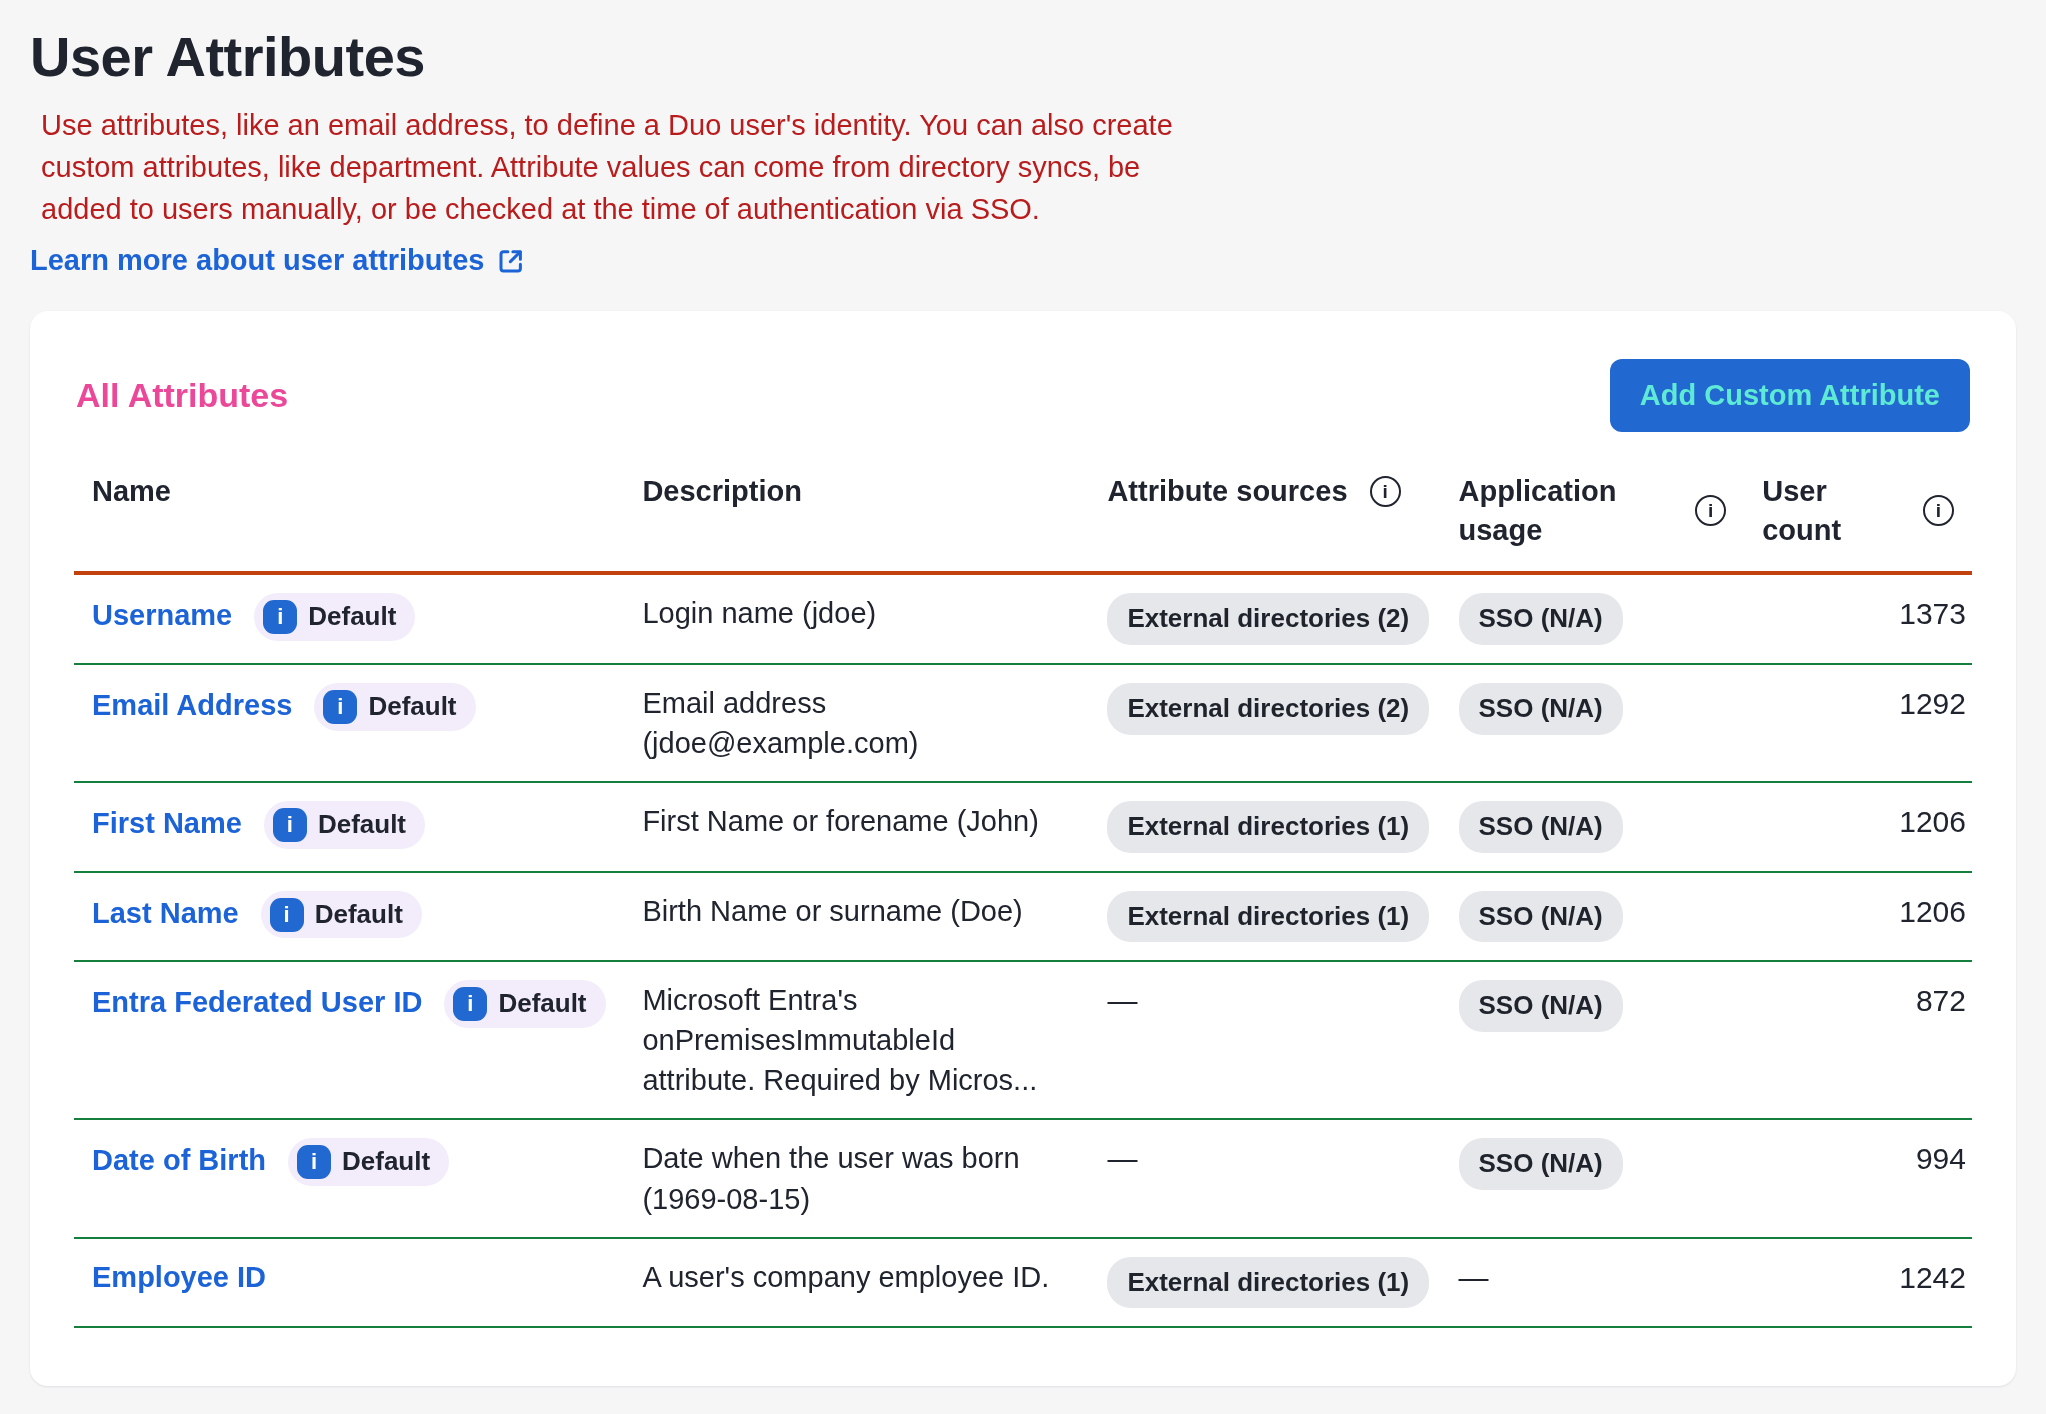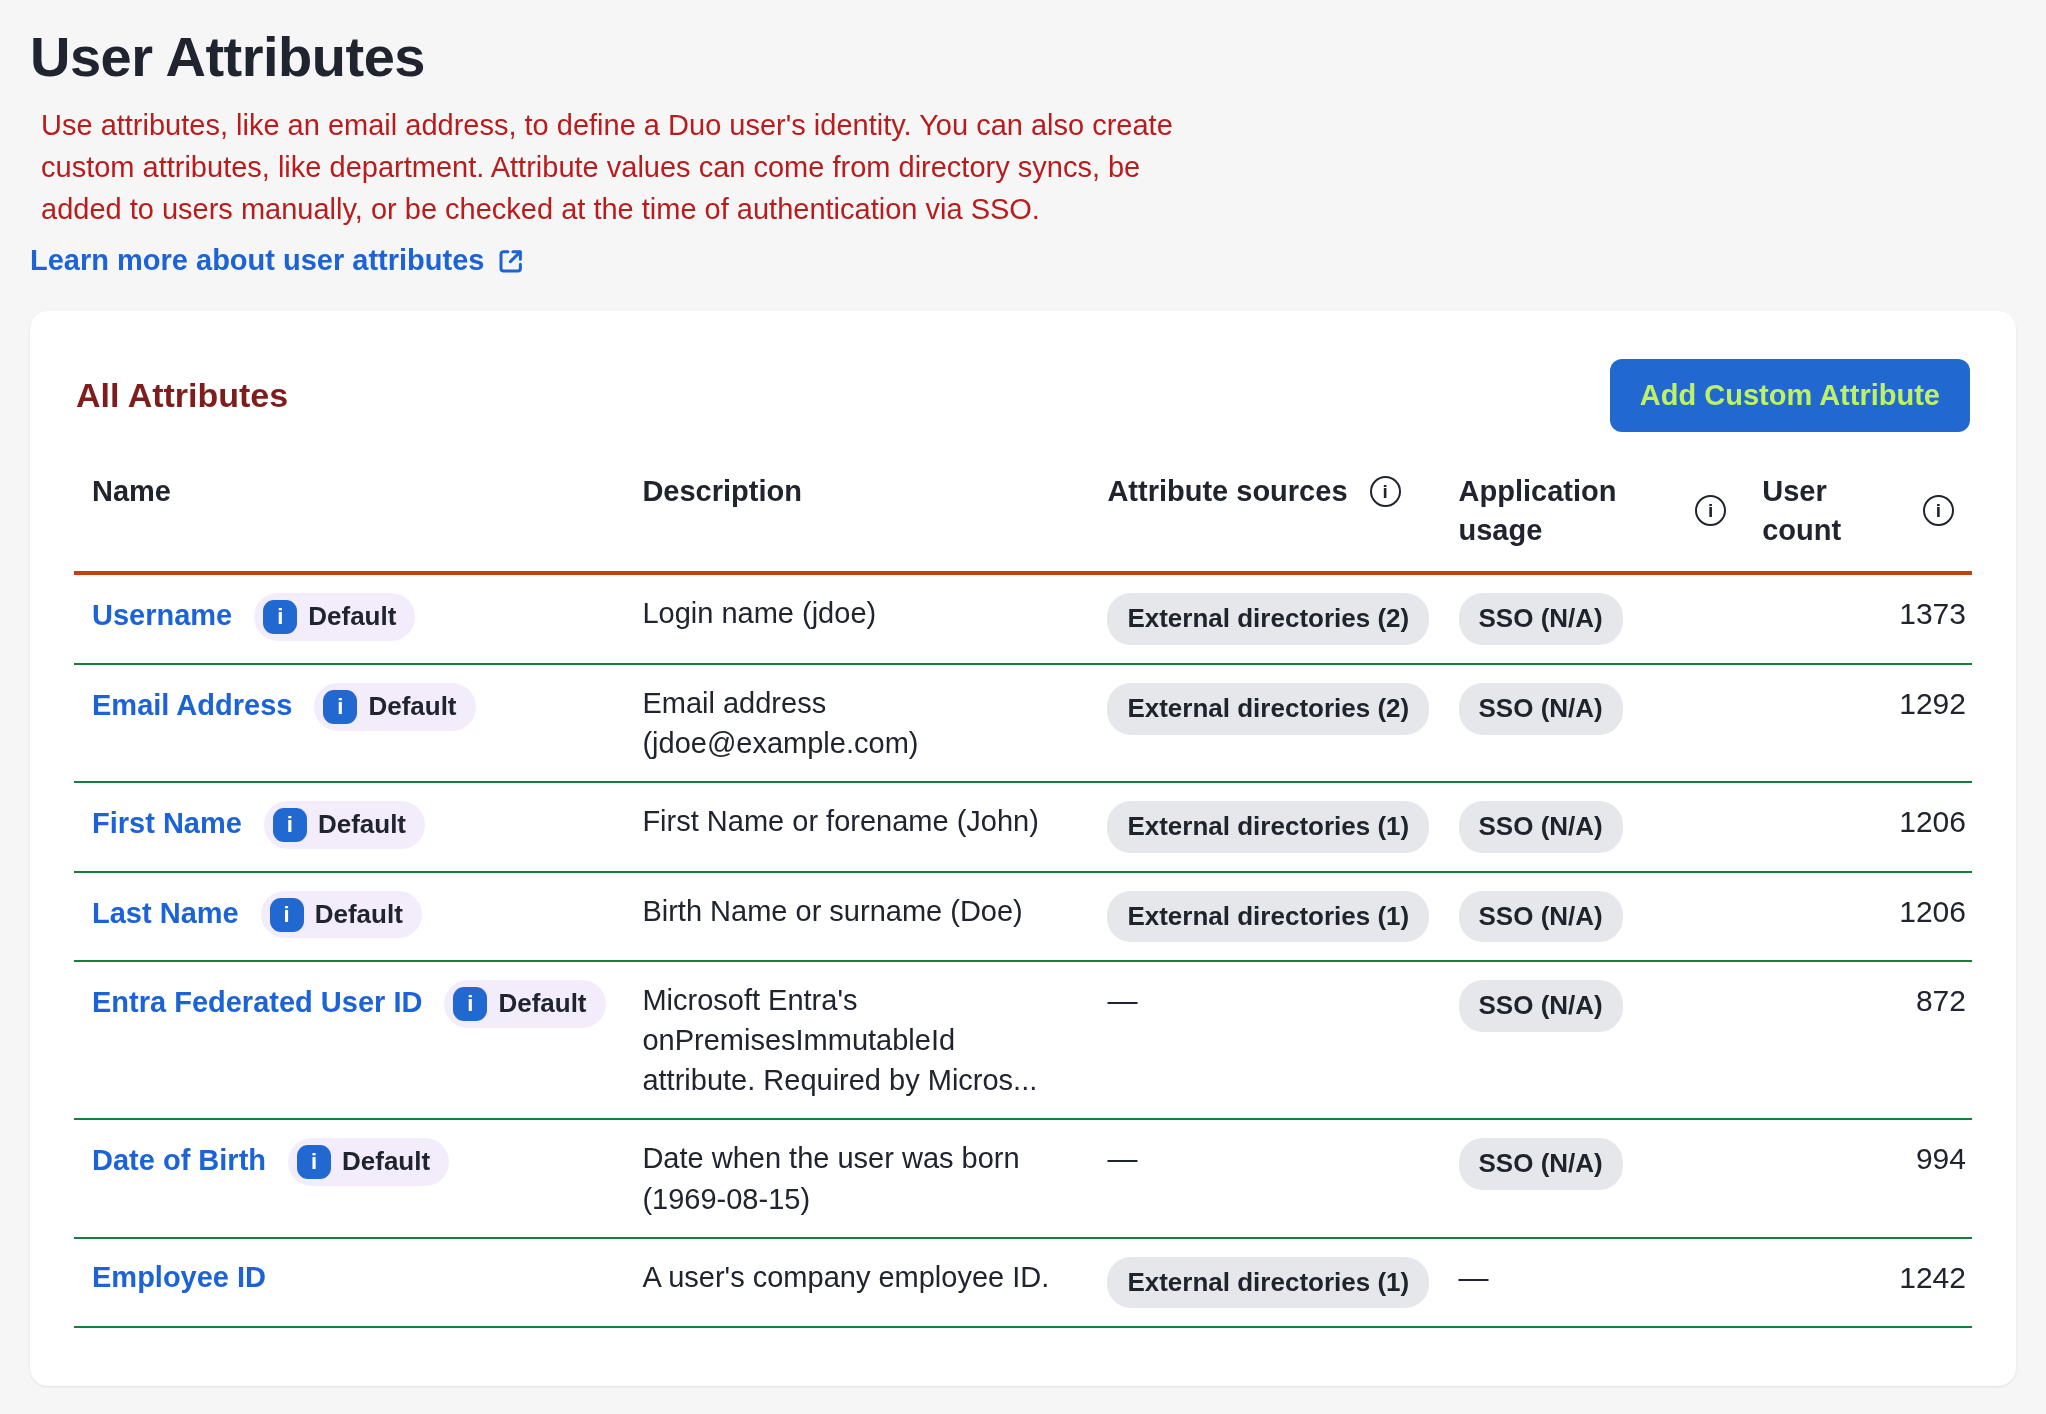"All Attributes" .card-title { color: #7f1d1d -> #ec4899 }
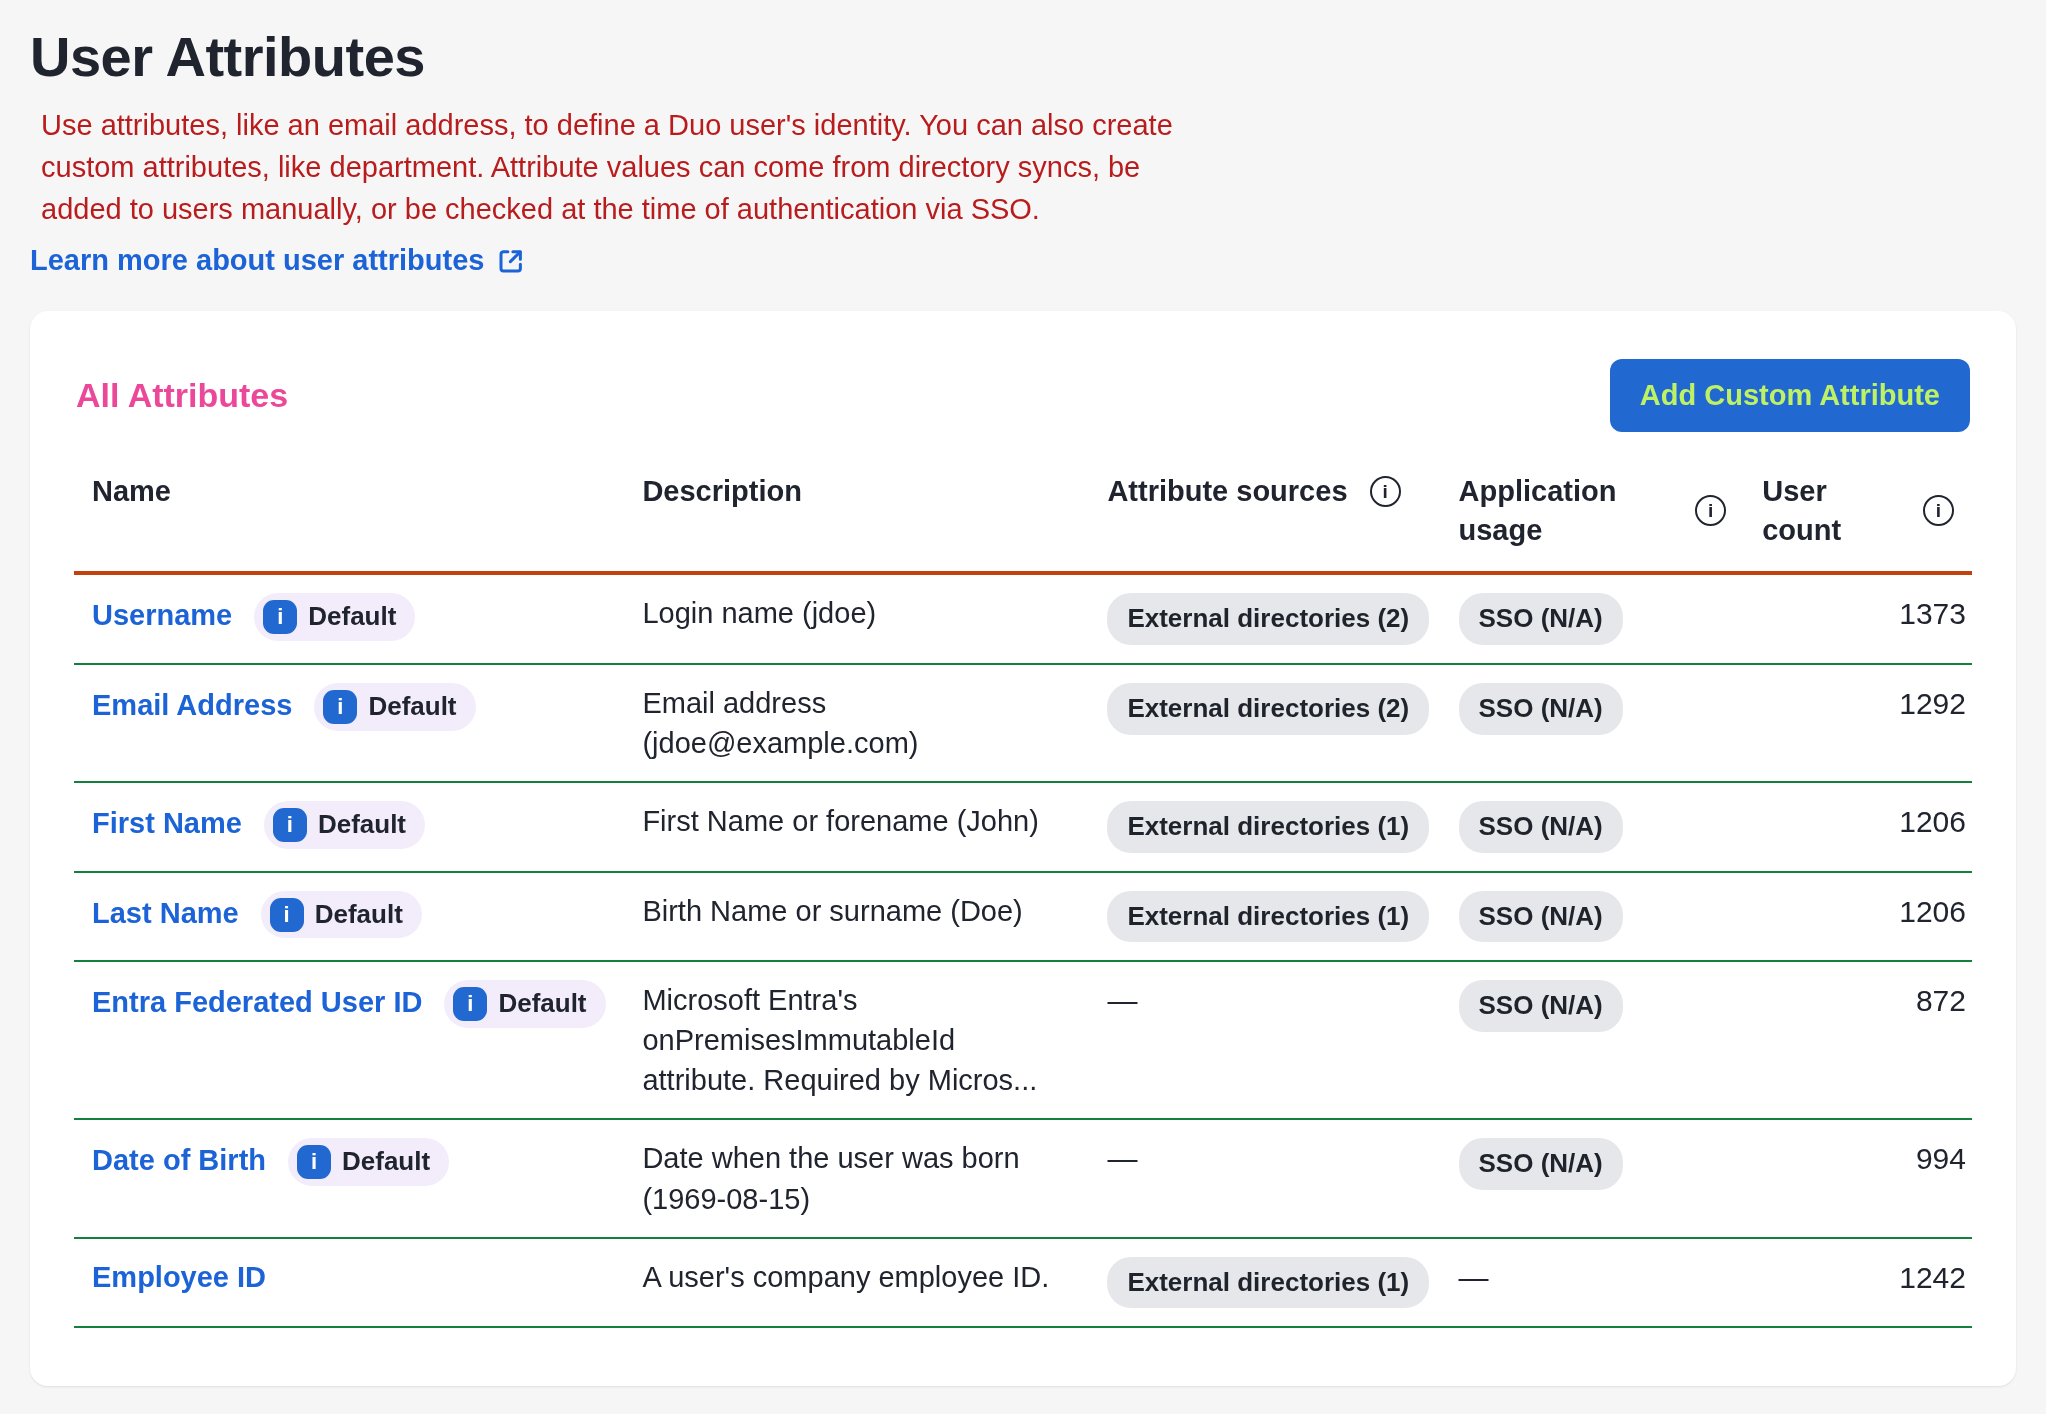"Add Custom Attribute" .primary-btn { color: #bef264 -> #5eead4 }
